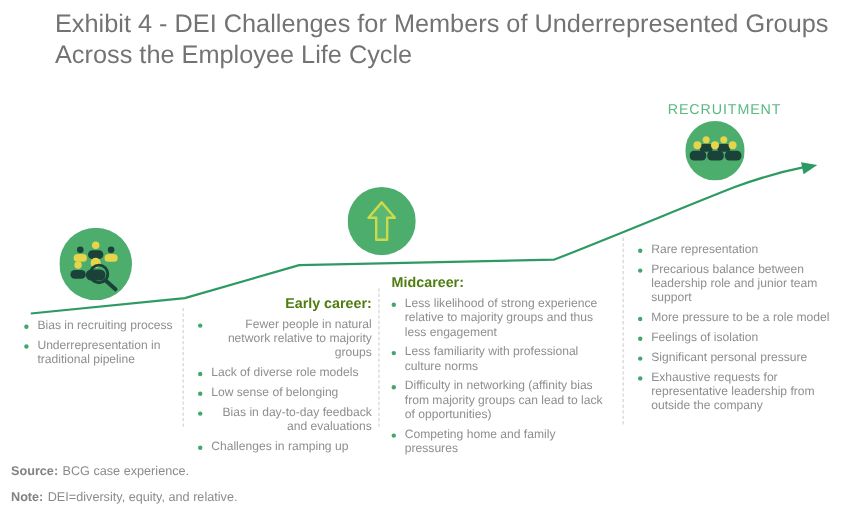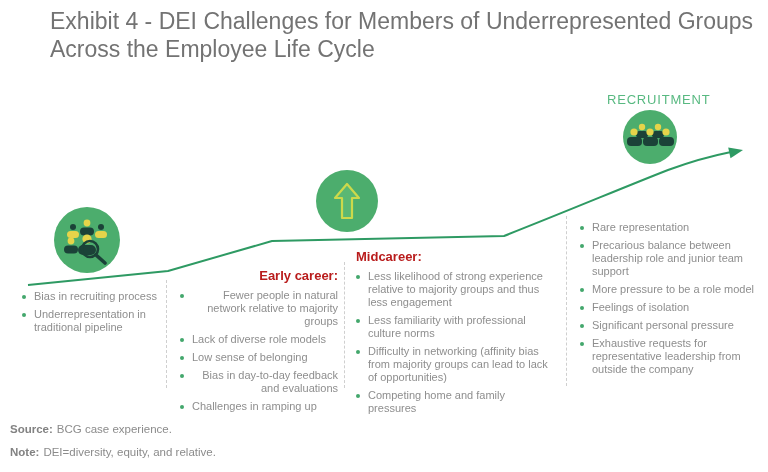"Midcareer:" .col-header { color: #b91c1c -> #4d7c0f }
